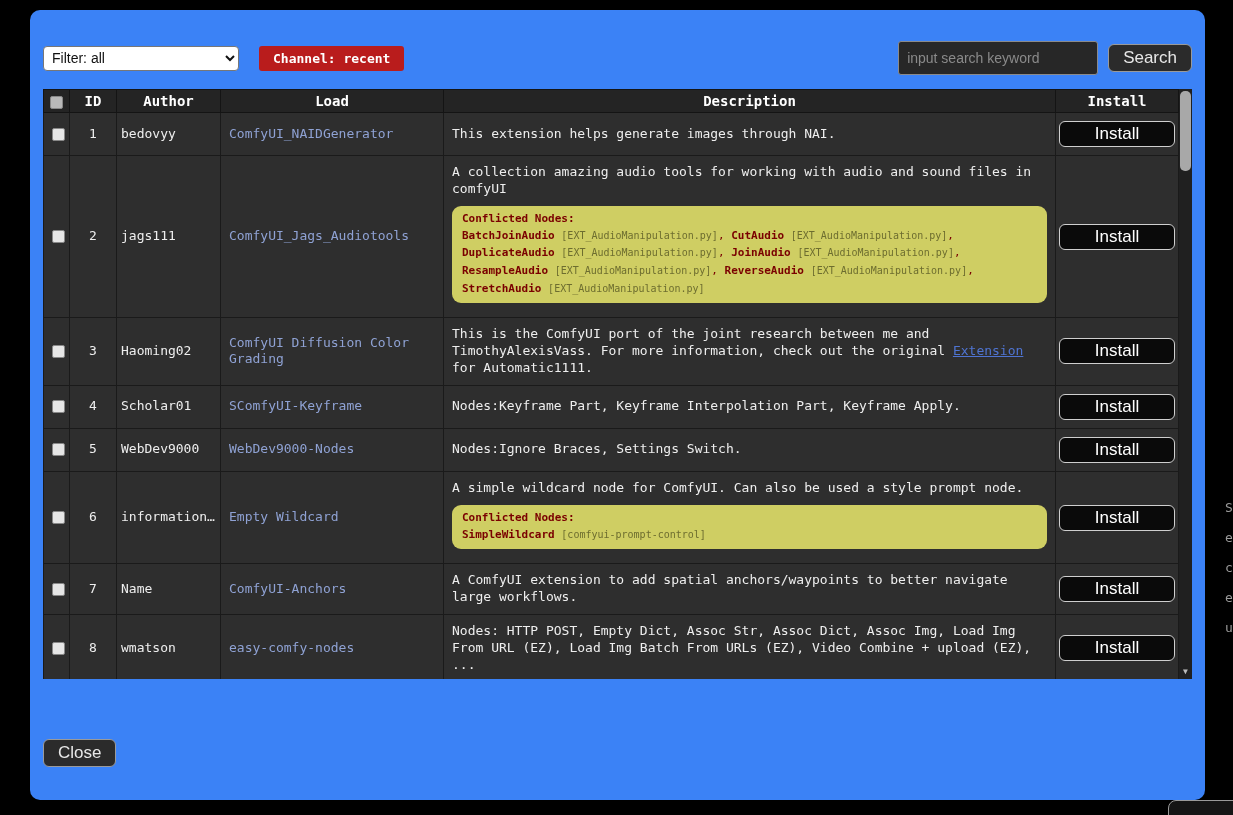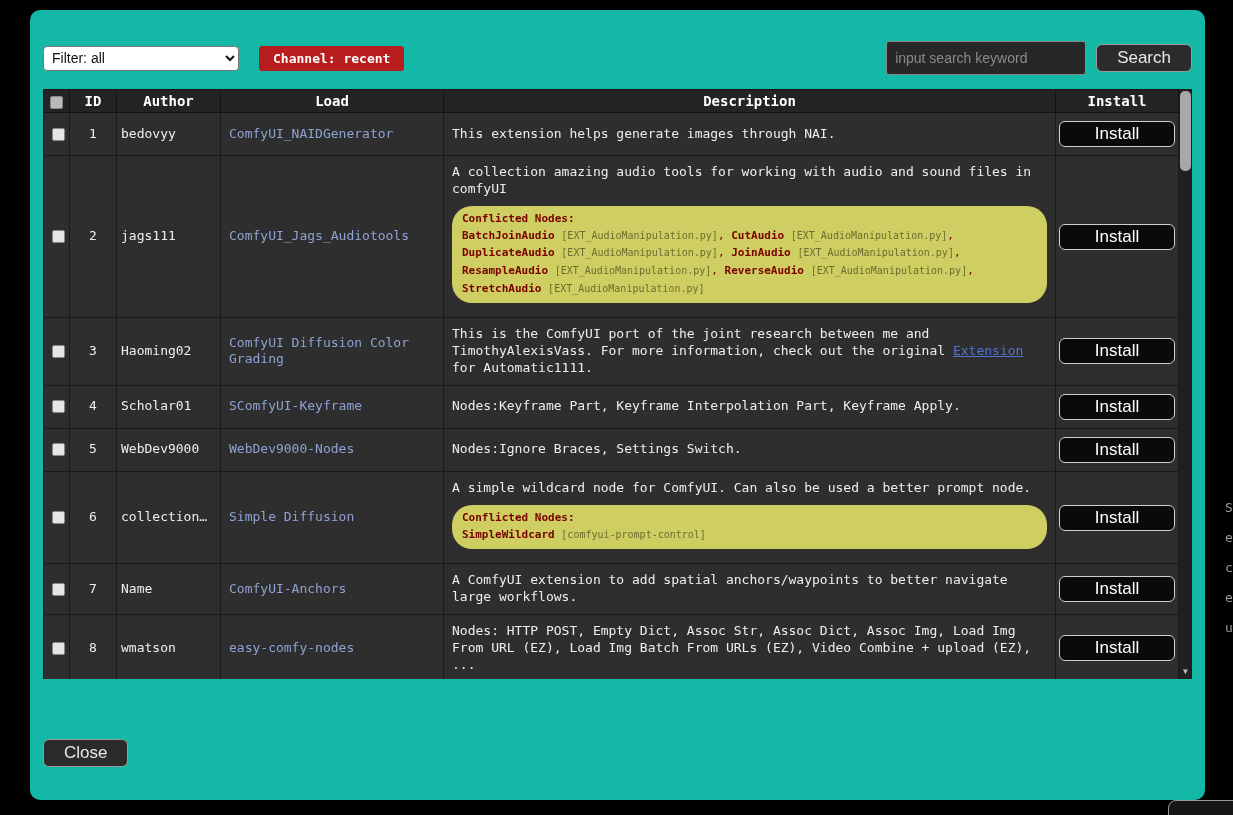"Filter: all" .dialog { background: #14b8a6 -> #3b82f6 }
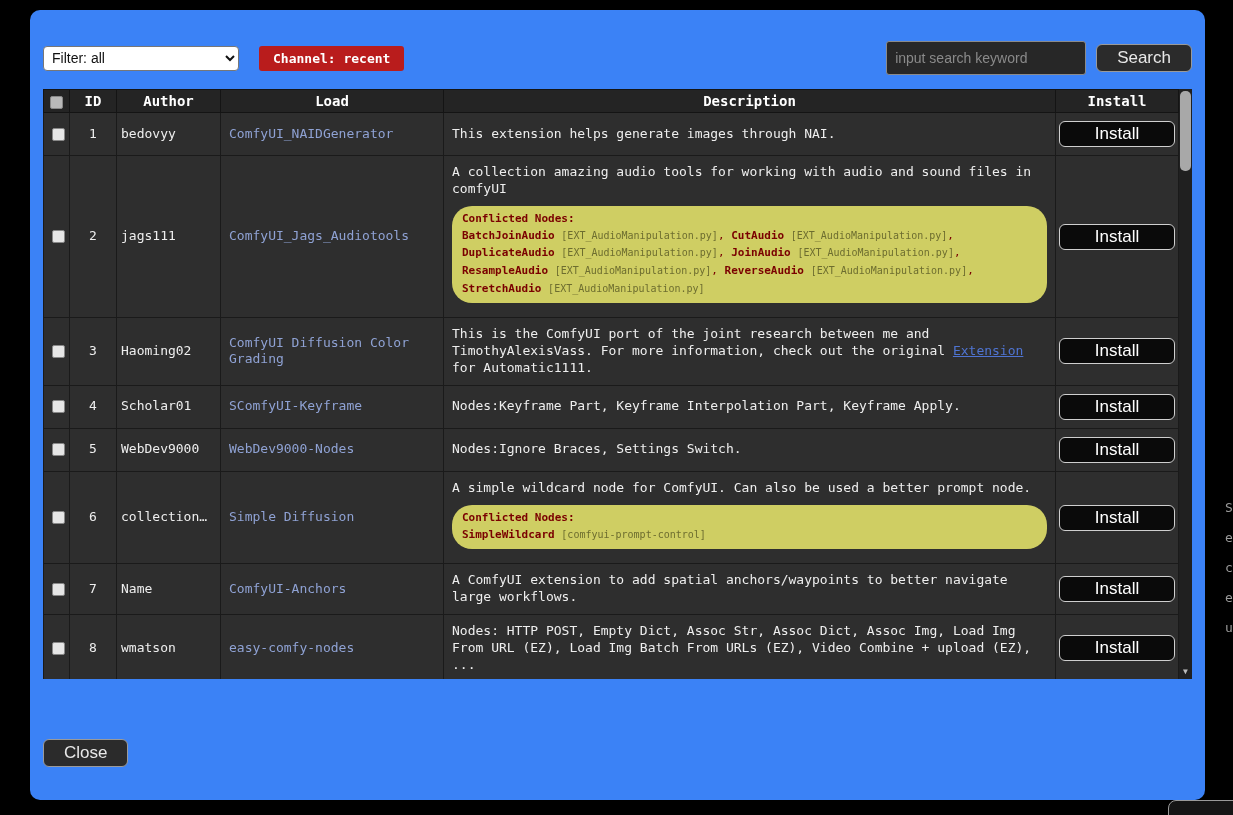"Search" .btn { padding: 3px 20px -> 3px 14px }
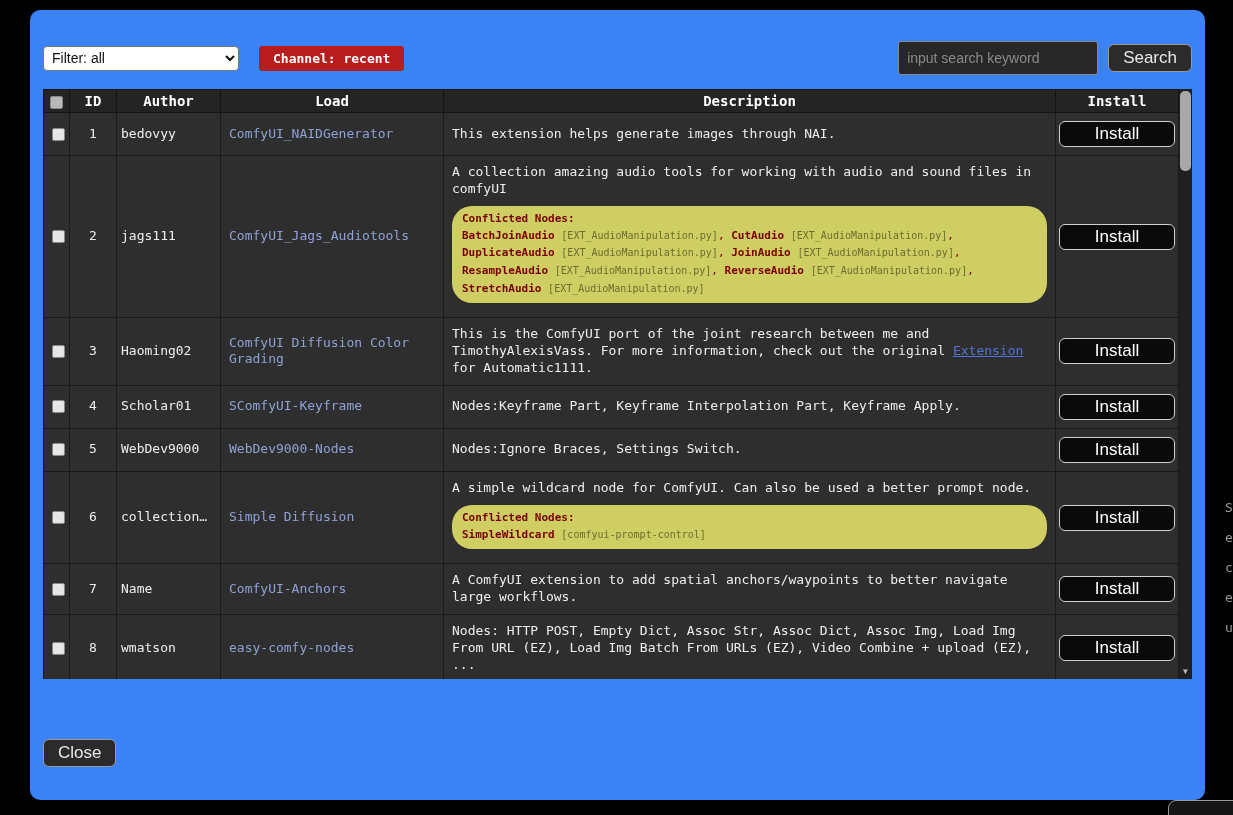"Conflicted Nodes:" .conflict { border-radius: 20px -> 9px }
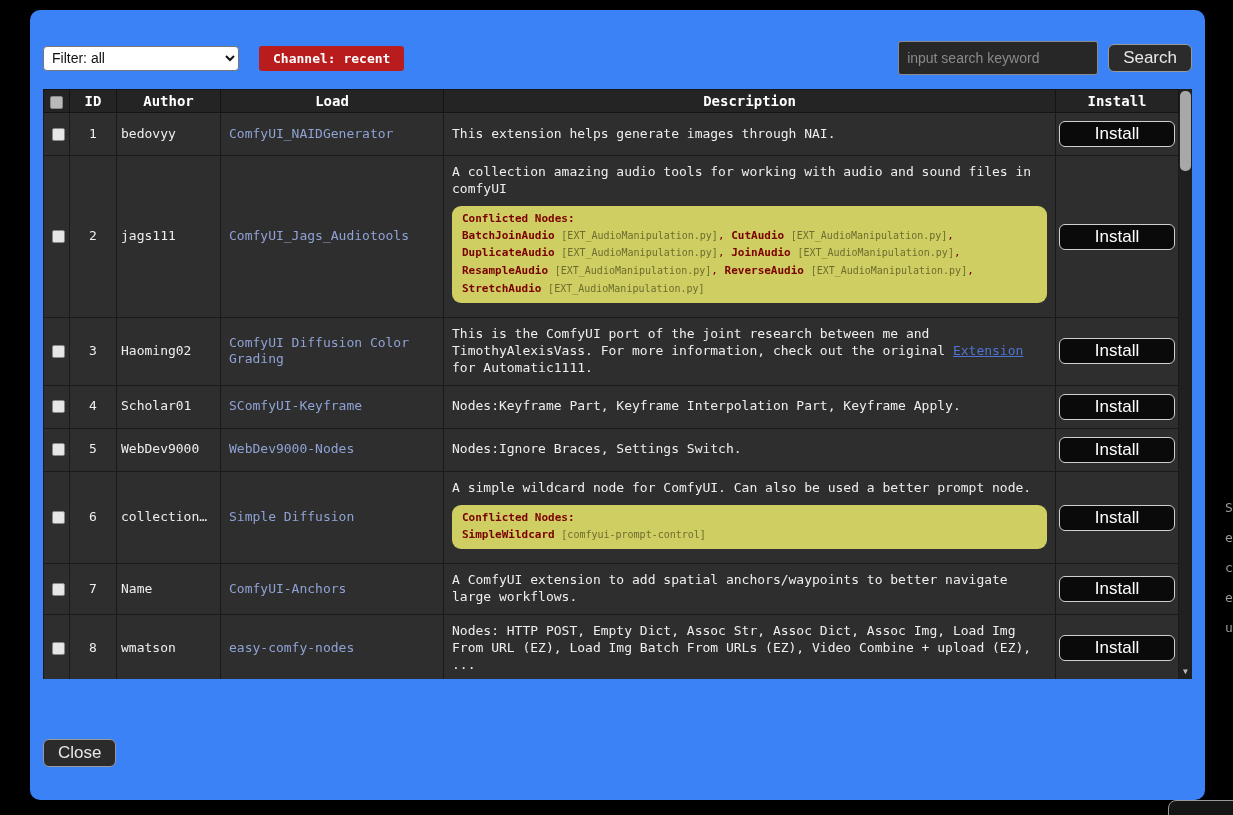"A simple wildcard node for" div { text: better -> style }
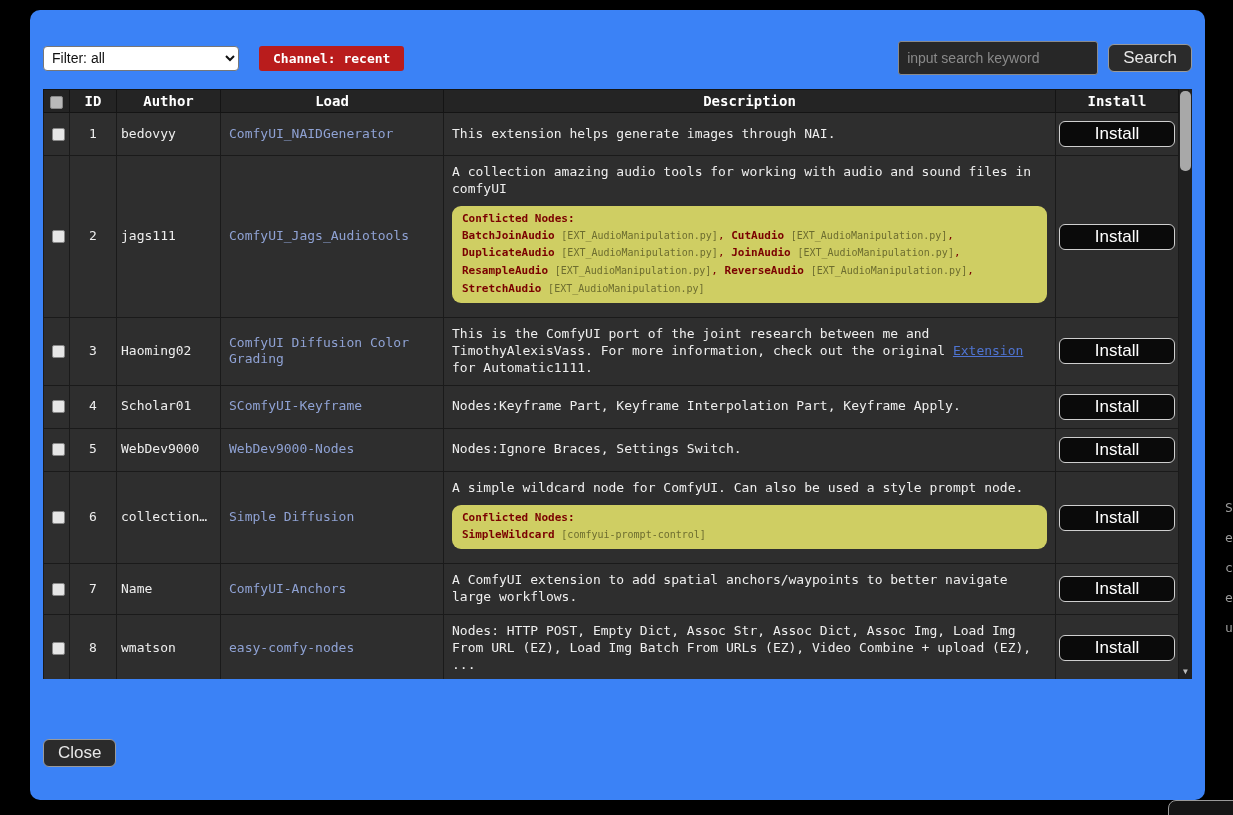"collection…" td.col-author { text: collection -> information }
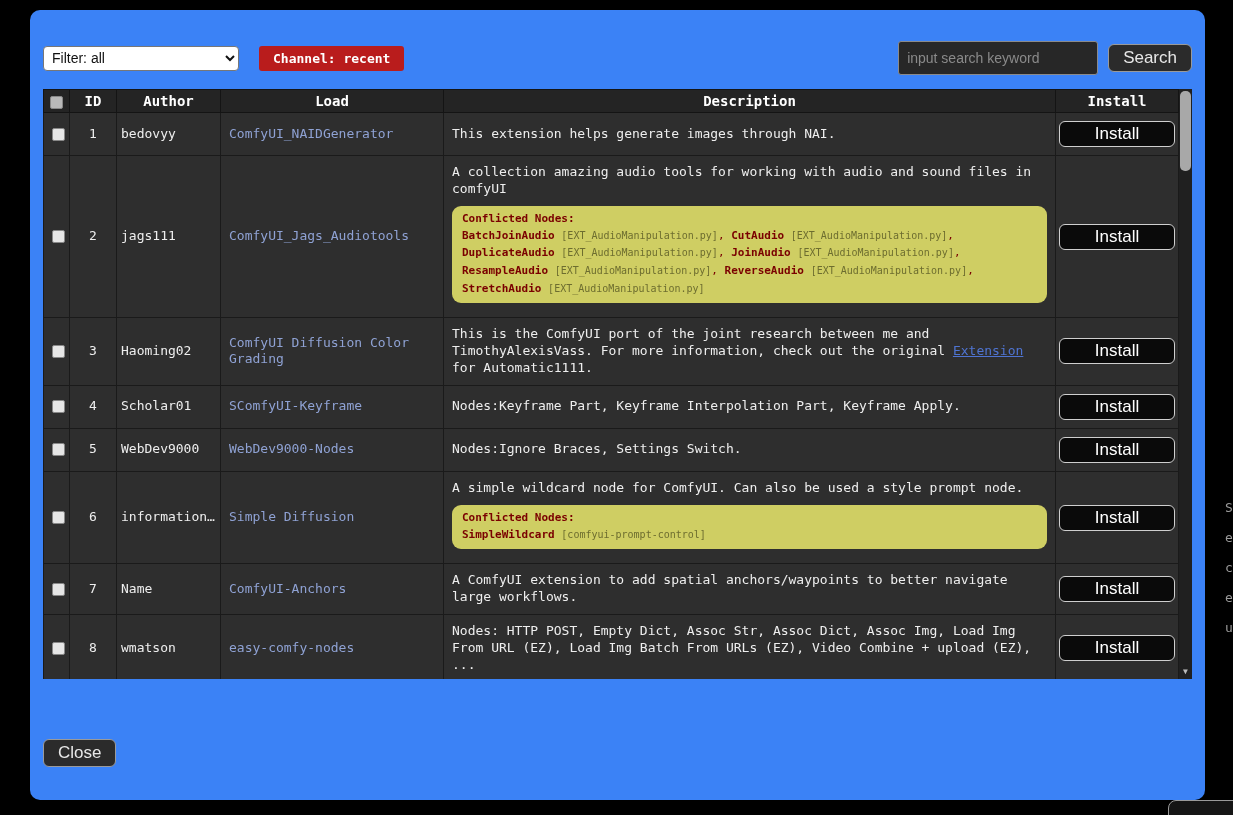"Simple Diffusion" td.col-name { text: Simple Diffusion -> Empty Wildcard }
